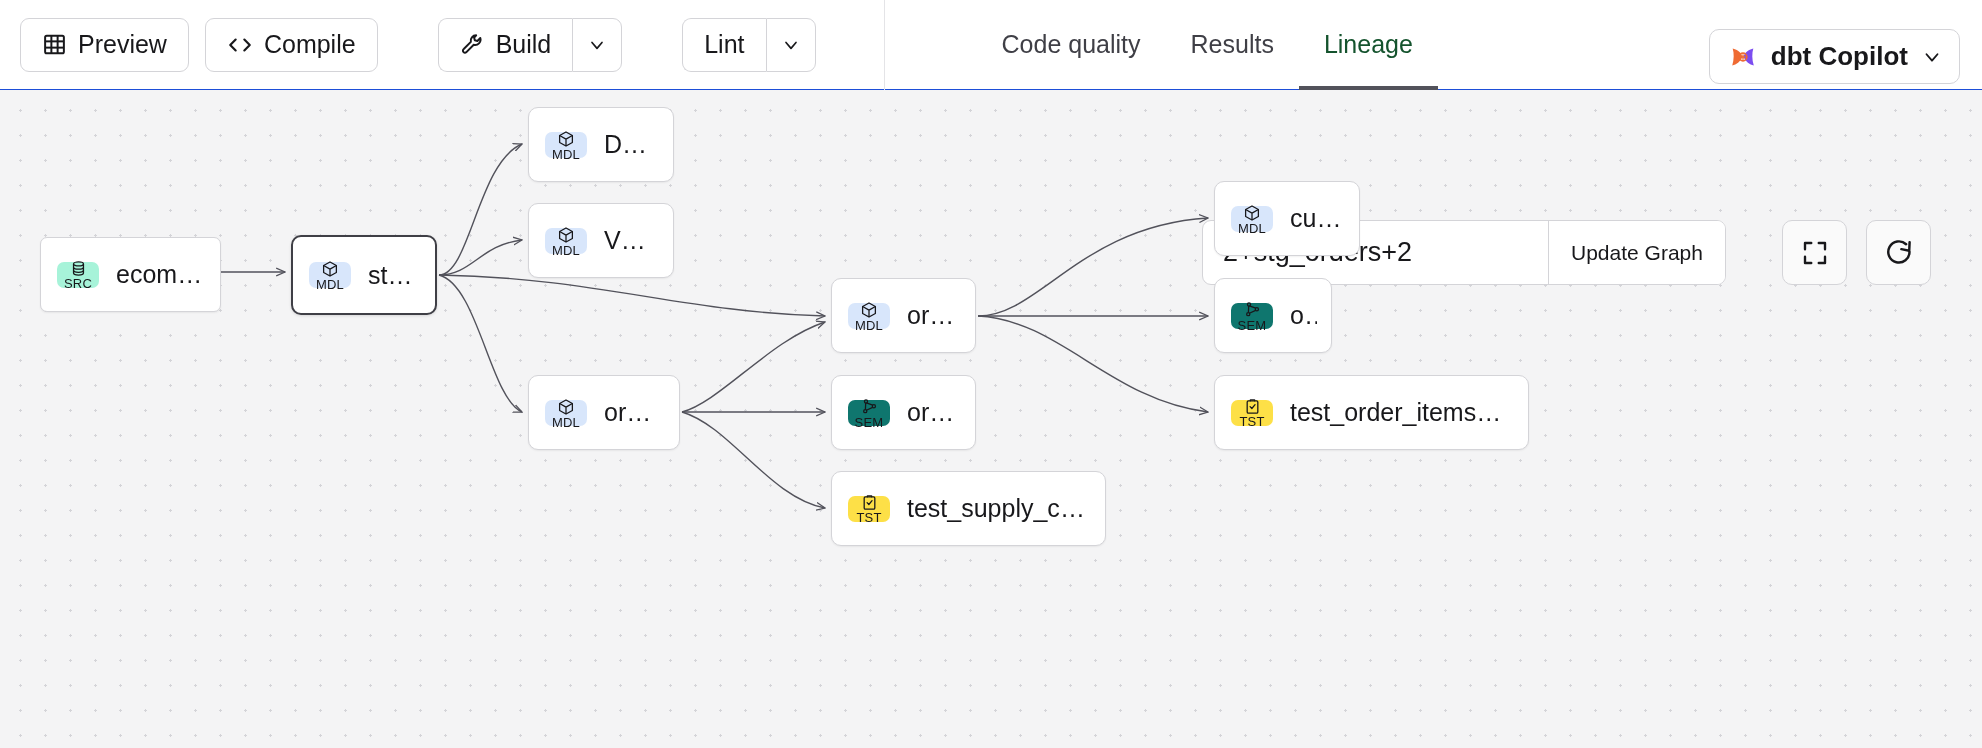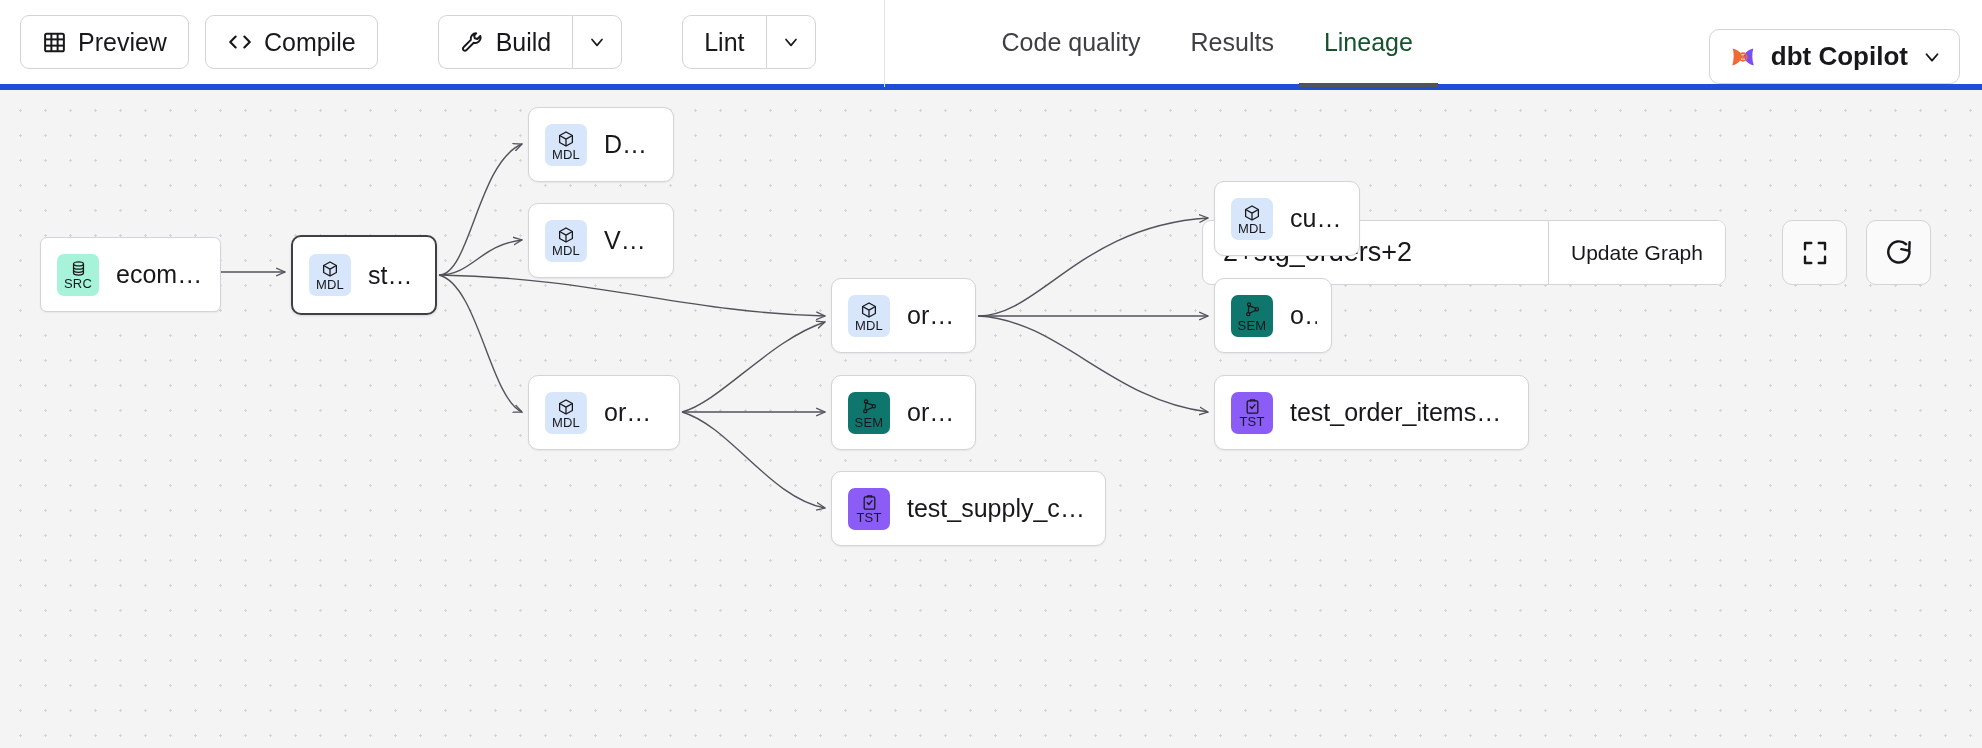"Preview" .header { border-bottom: 6px solid #1d4ed8 -> 1px solid #1d4ed8 }
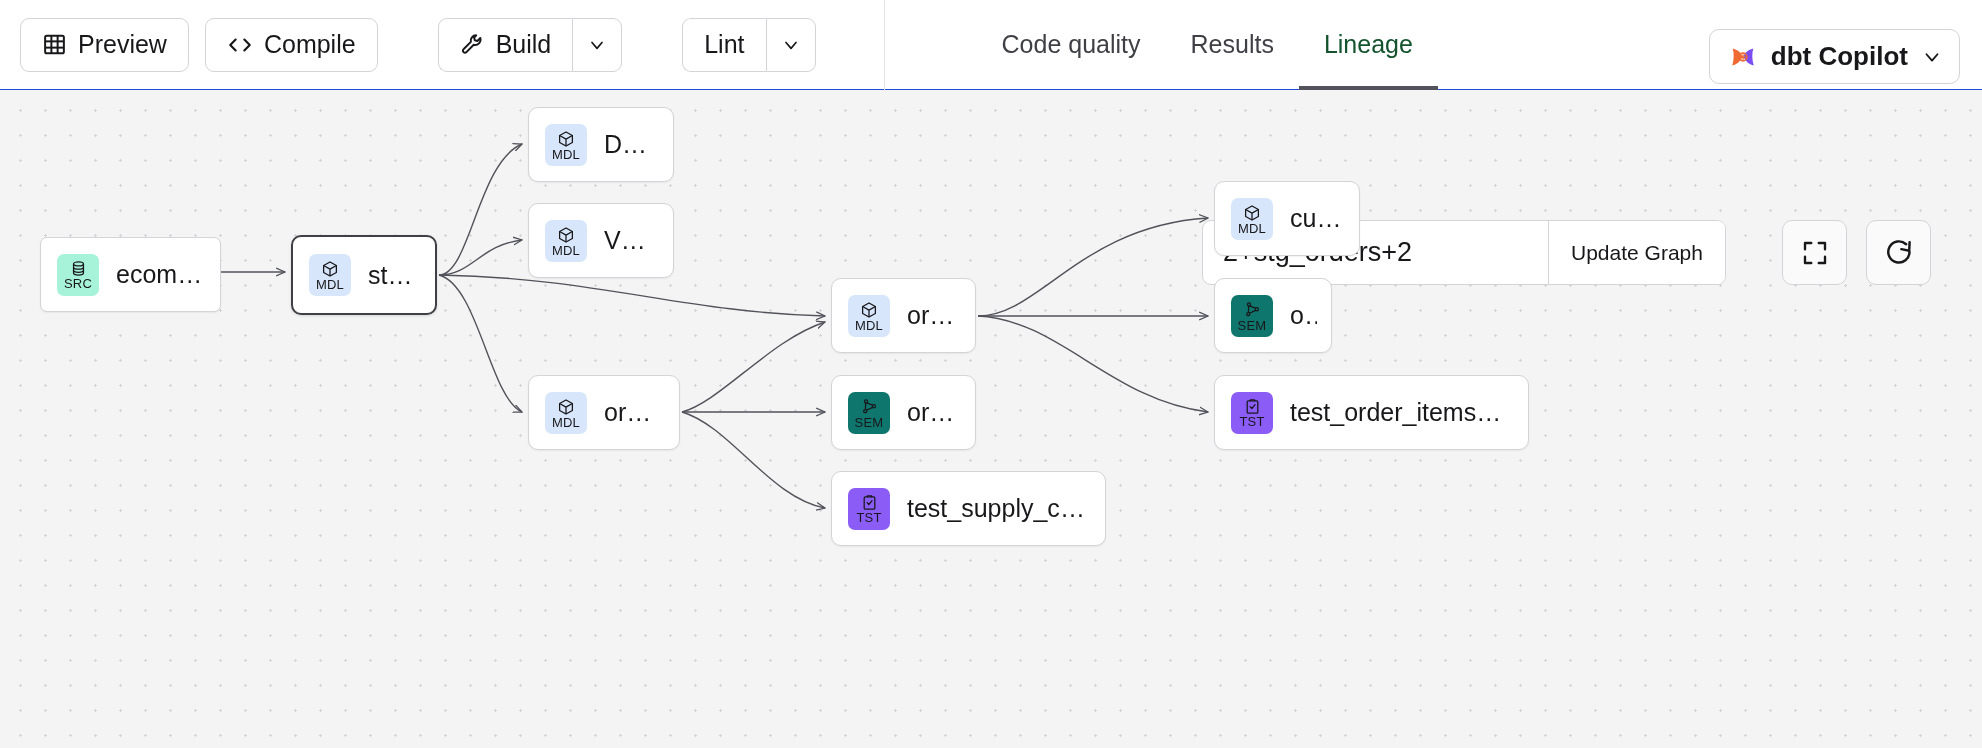"MDL" .badge { height: 42px -> 26px }
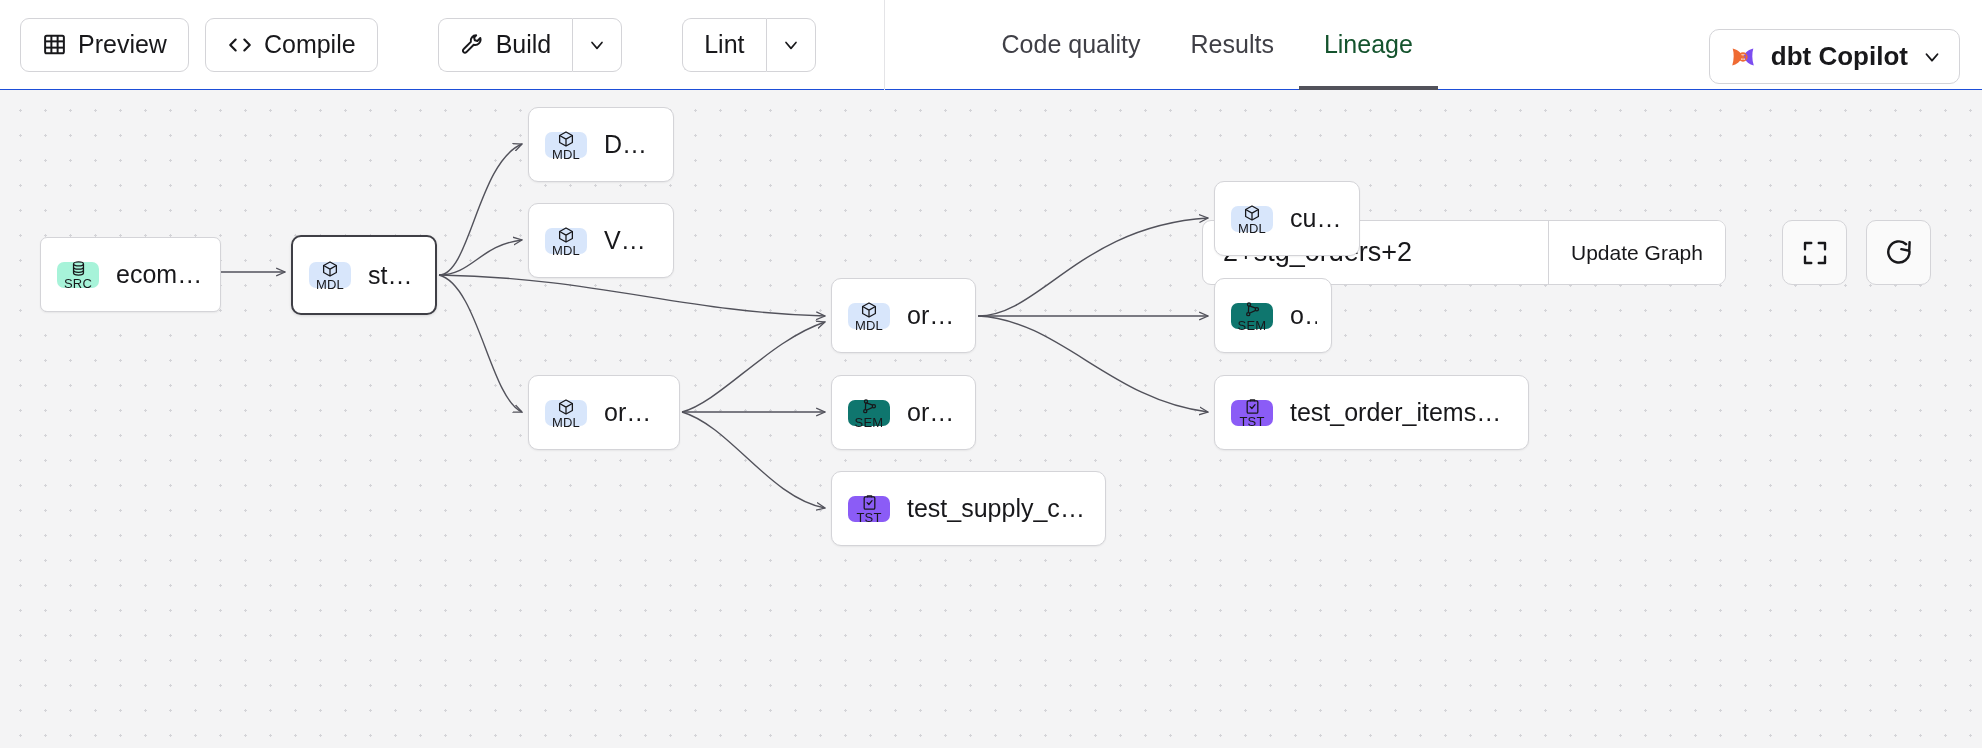"TST" .badge-tst { background: #8b5cf6 -> #fde047 }
